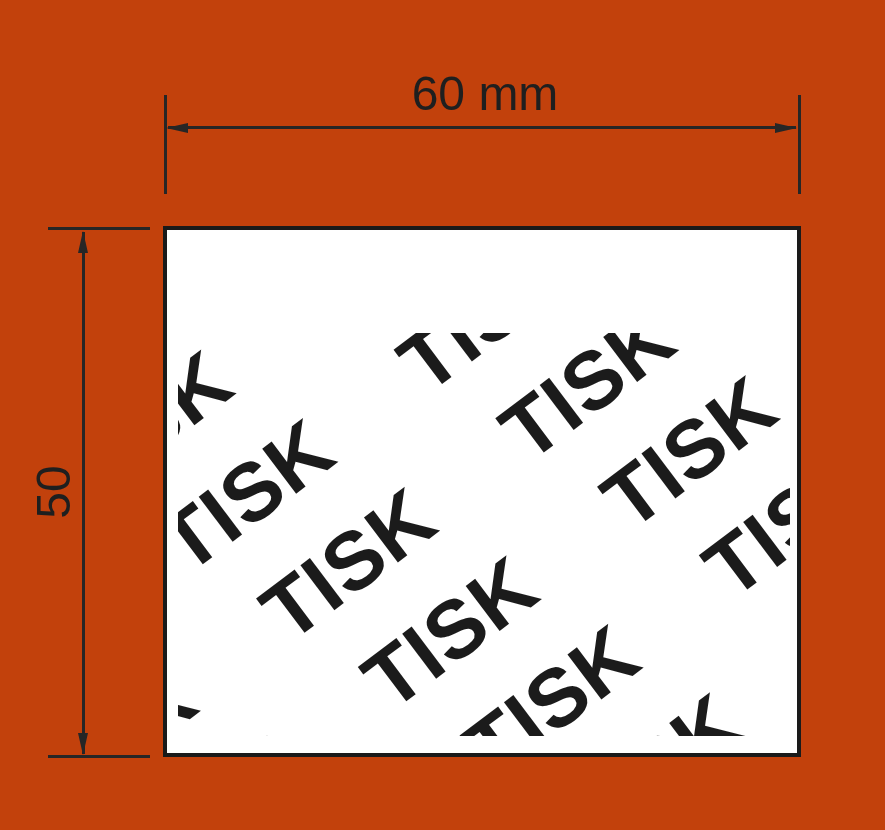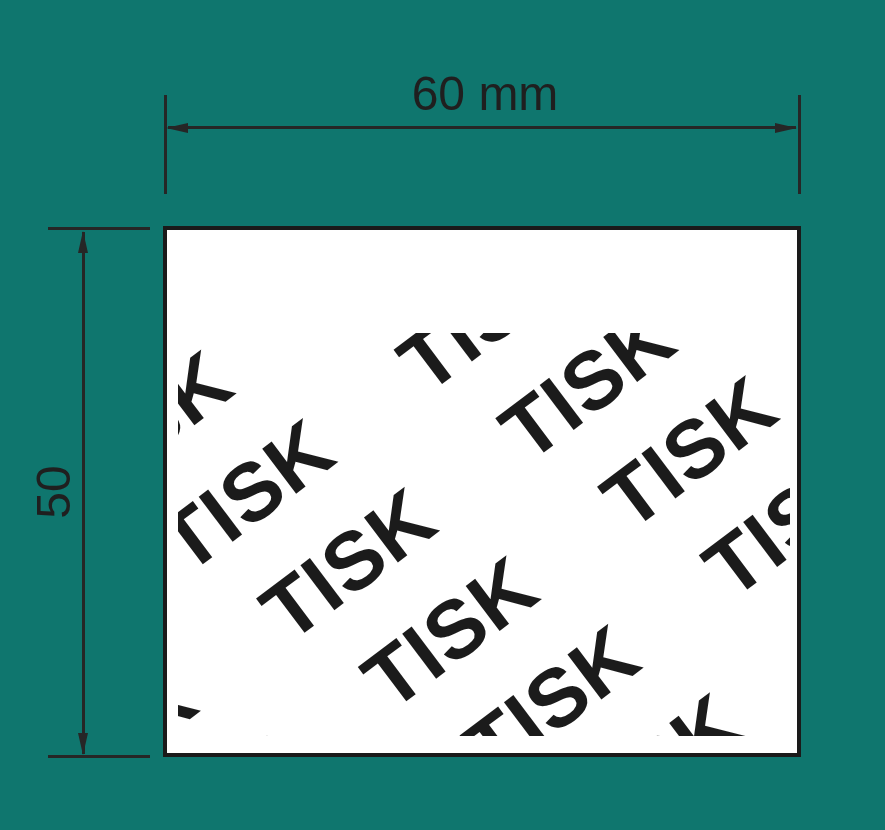"60 mm" .canvas { background: #0f766e -> #c2410c }
